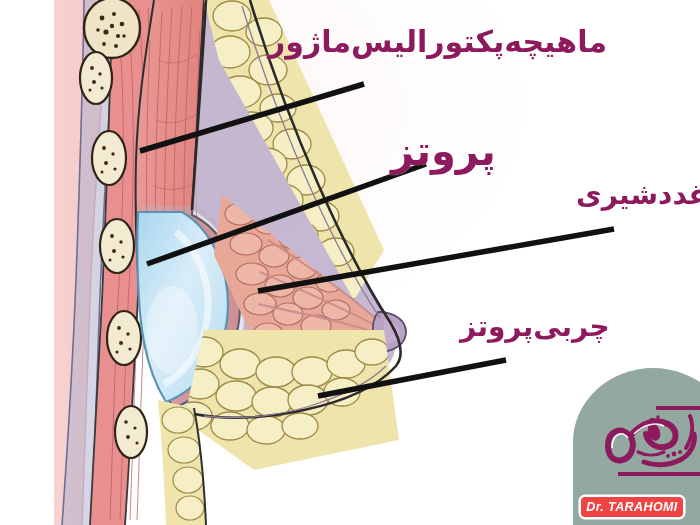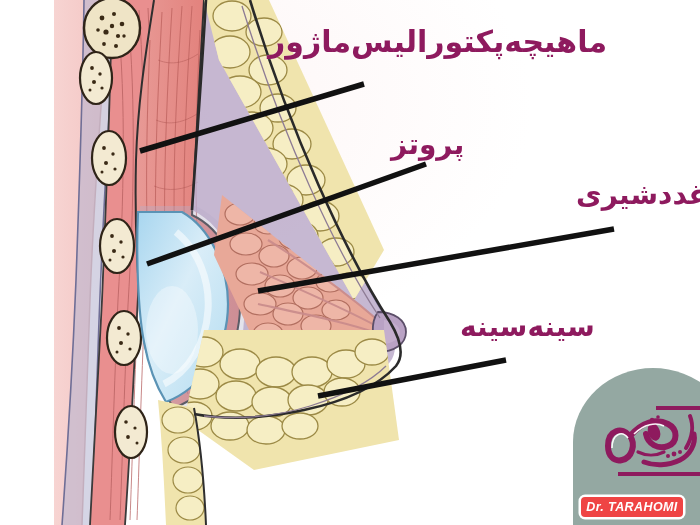"پروتز" #lbl-impl { font-size: 28px -> 40px }
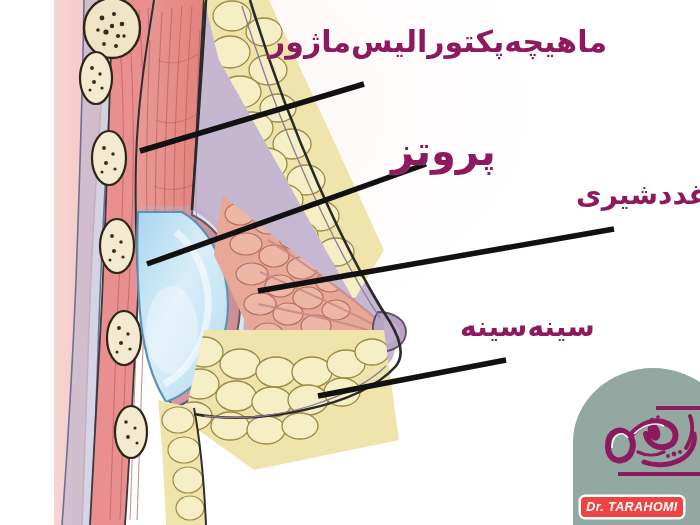"سینهسینه" div.label { text: سینه‌سینه -> چربی‌پروتز }
